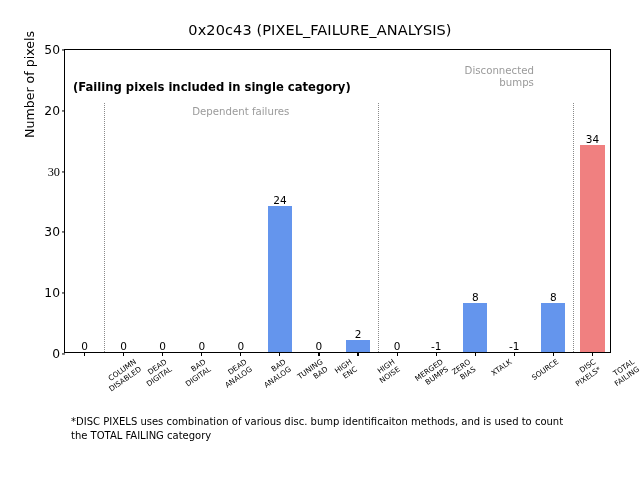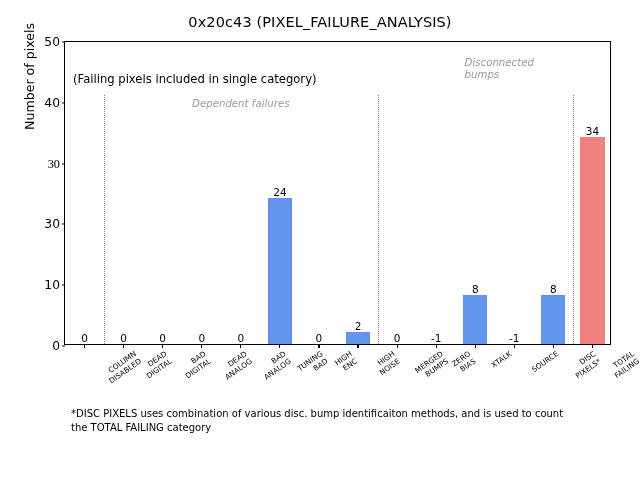"0x20c43 (PIXEL_FAILURE_ANALYSIS)" #fig { top: 8px -> 16px }
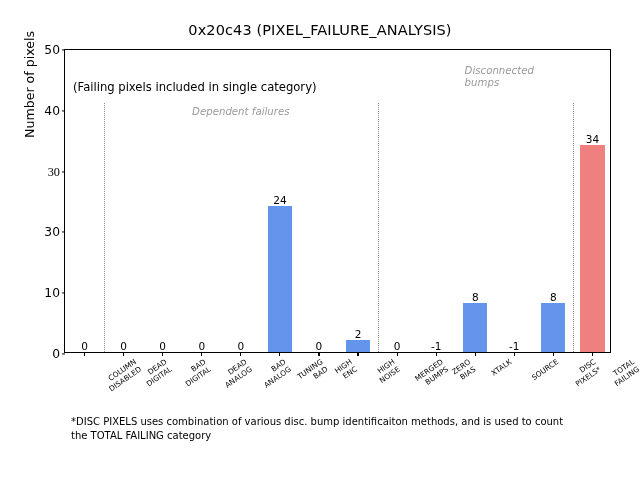"Disconnected" .ann-grey.center { font-style: italic -> none; text-align: left -> right }
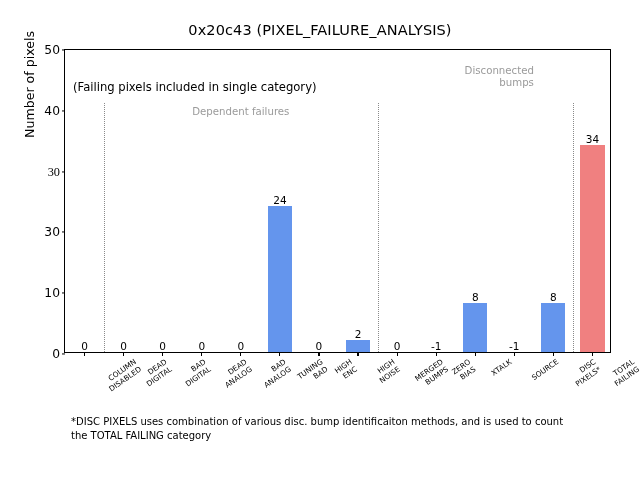"(Failing pixels included in single" div.ann-head { font-weight: none -> bold }
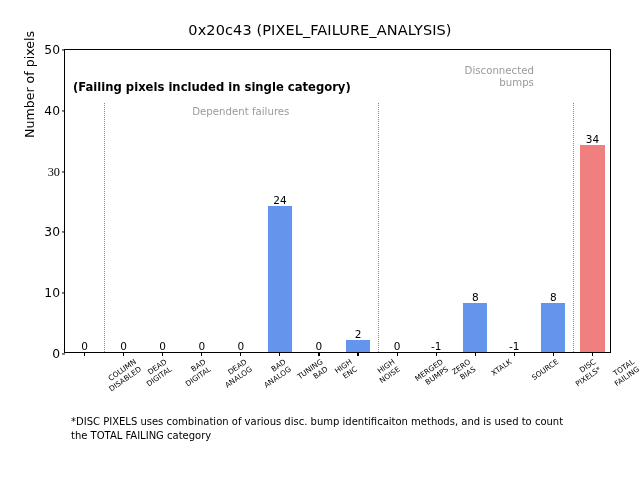"40" div.ytick { text: 40 -> 20 }
